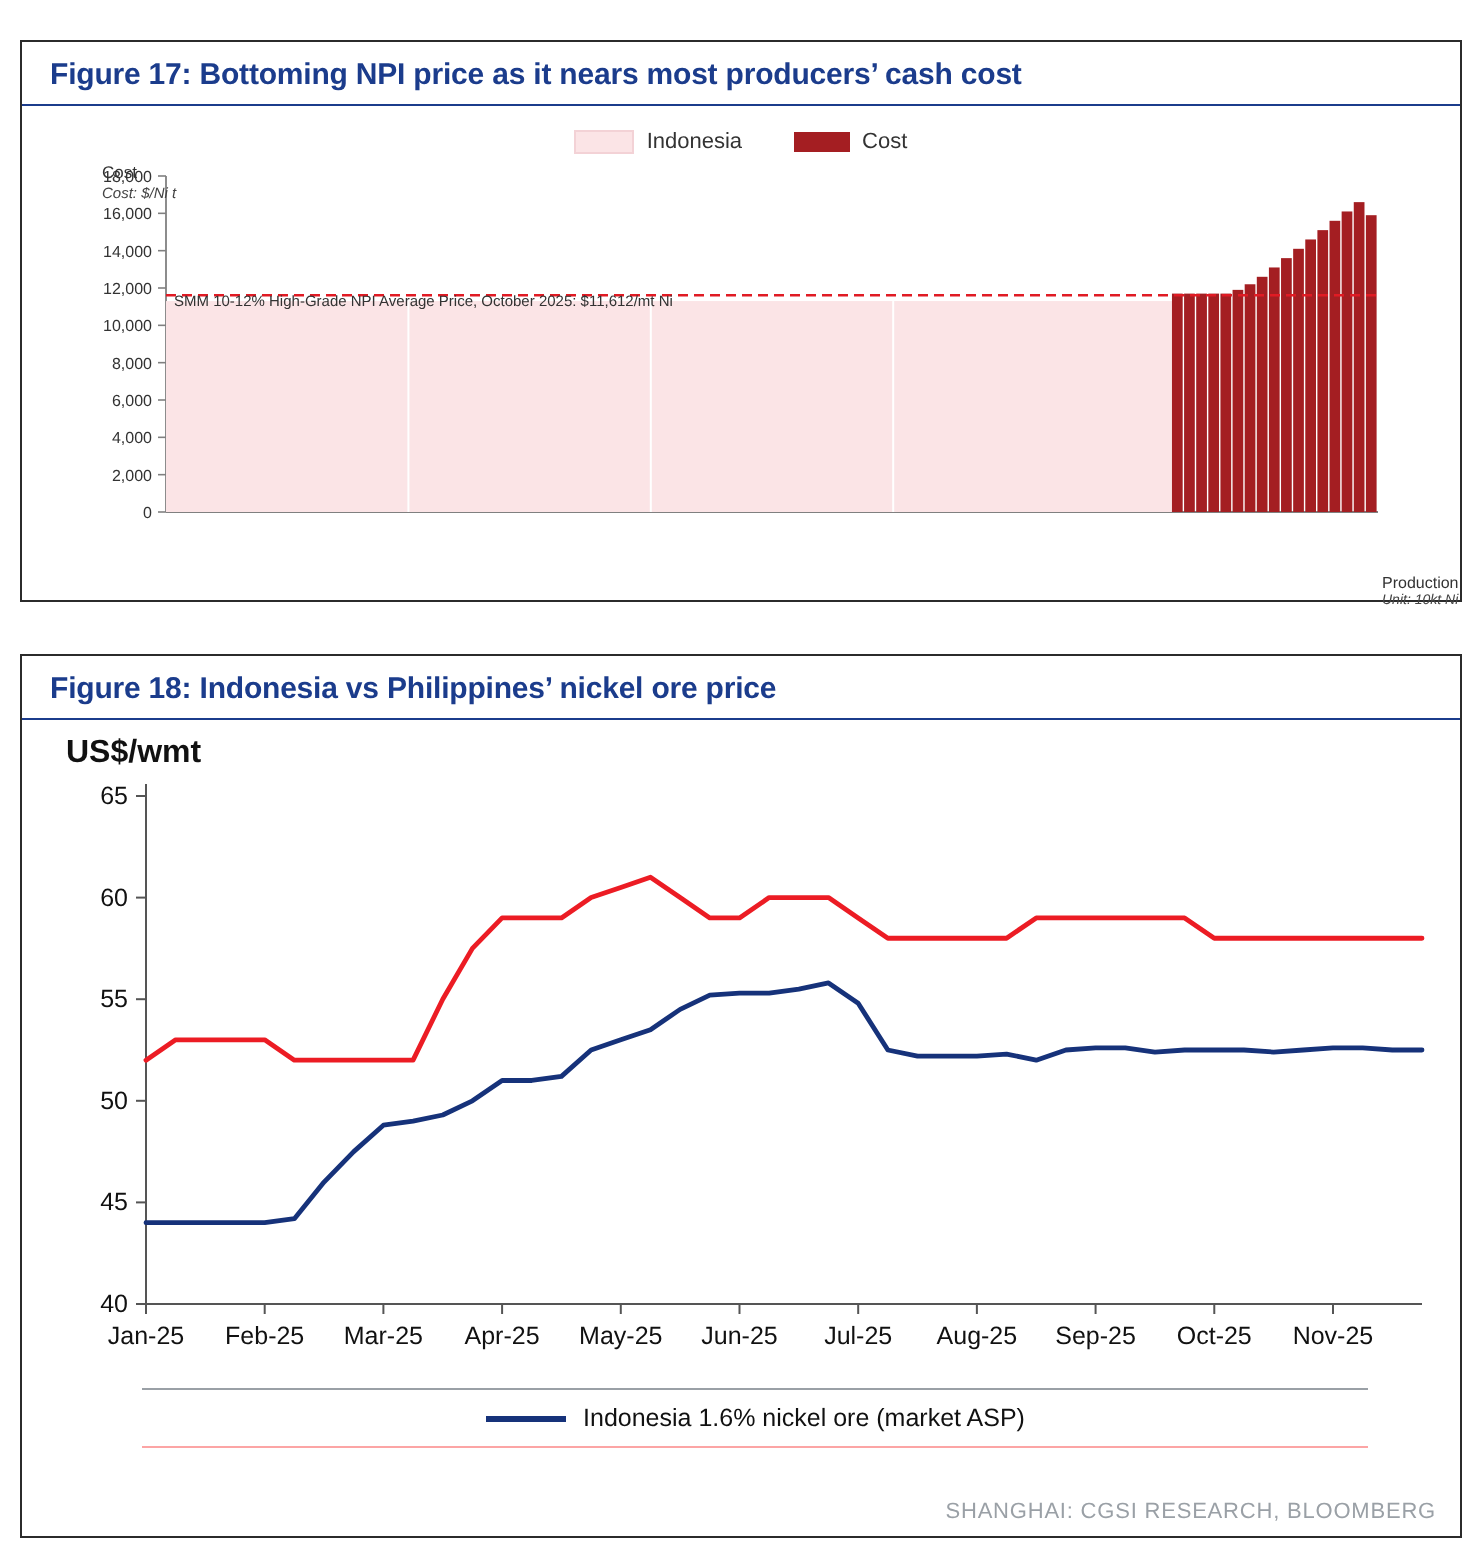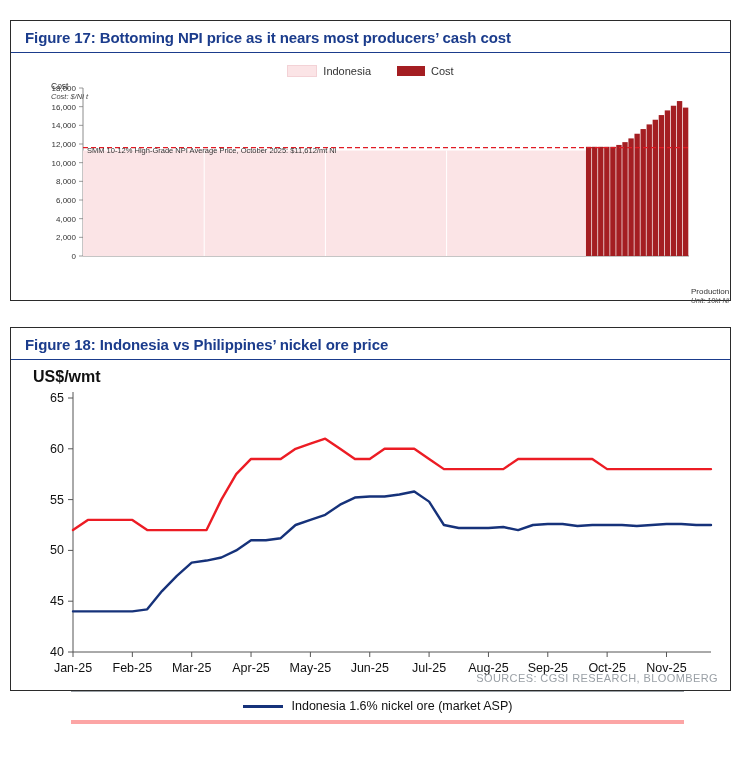"Figure 18: Indonesia vs Philippines’" #panel-18 { height: 364px -> 442px }
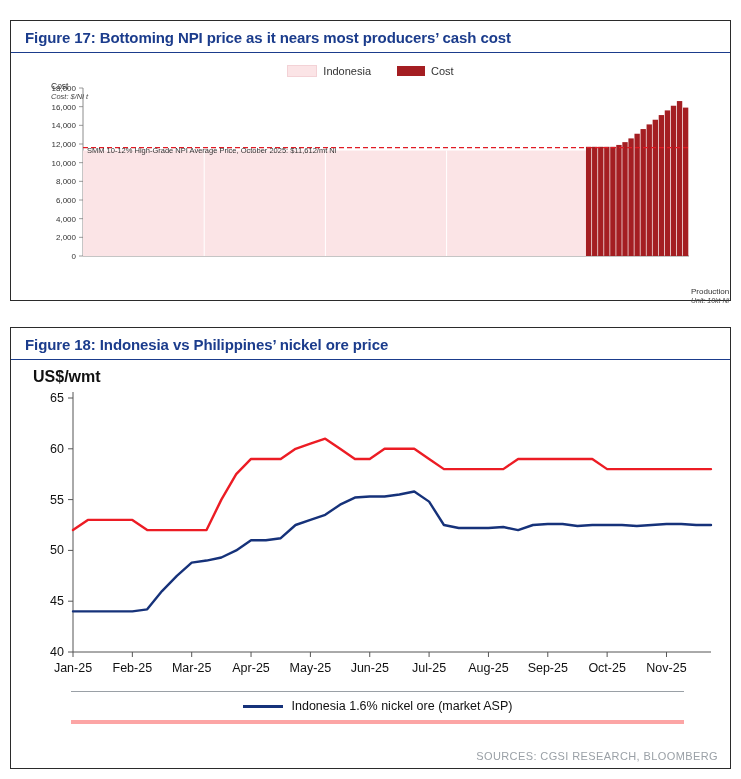"Indonesia 1.6% nickel ore (market" .legend-18 { border-bottom: 4px solid #fca5a5 -> 1px solid #fca5a5 }
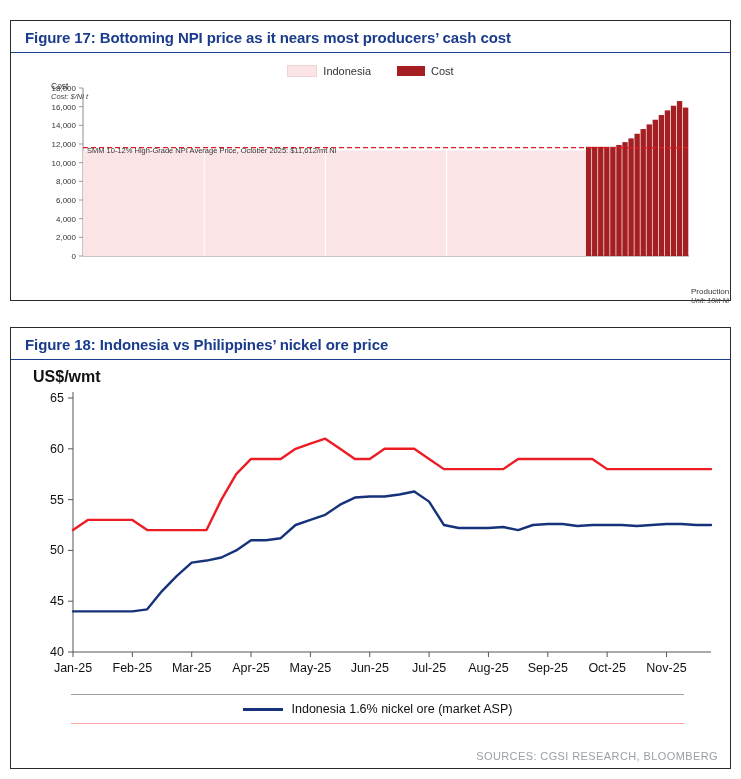"SOURCES: CGSI RESEARCH, BLOOMBERG" div.sources { text: SOURCES -> SHANGHAI }
